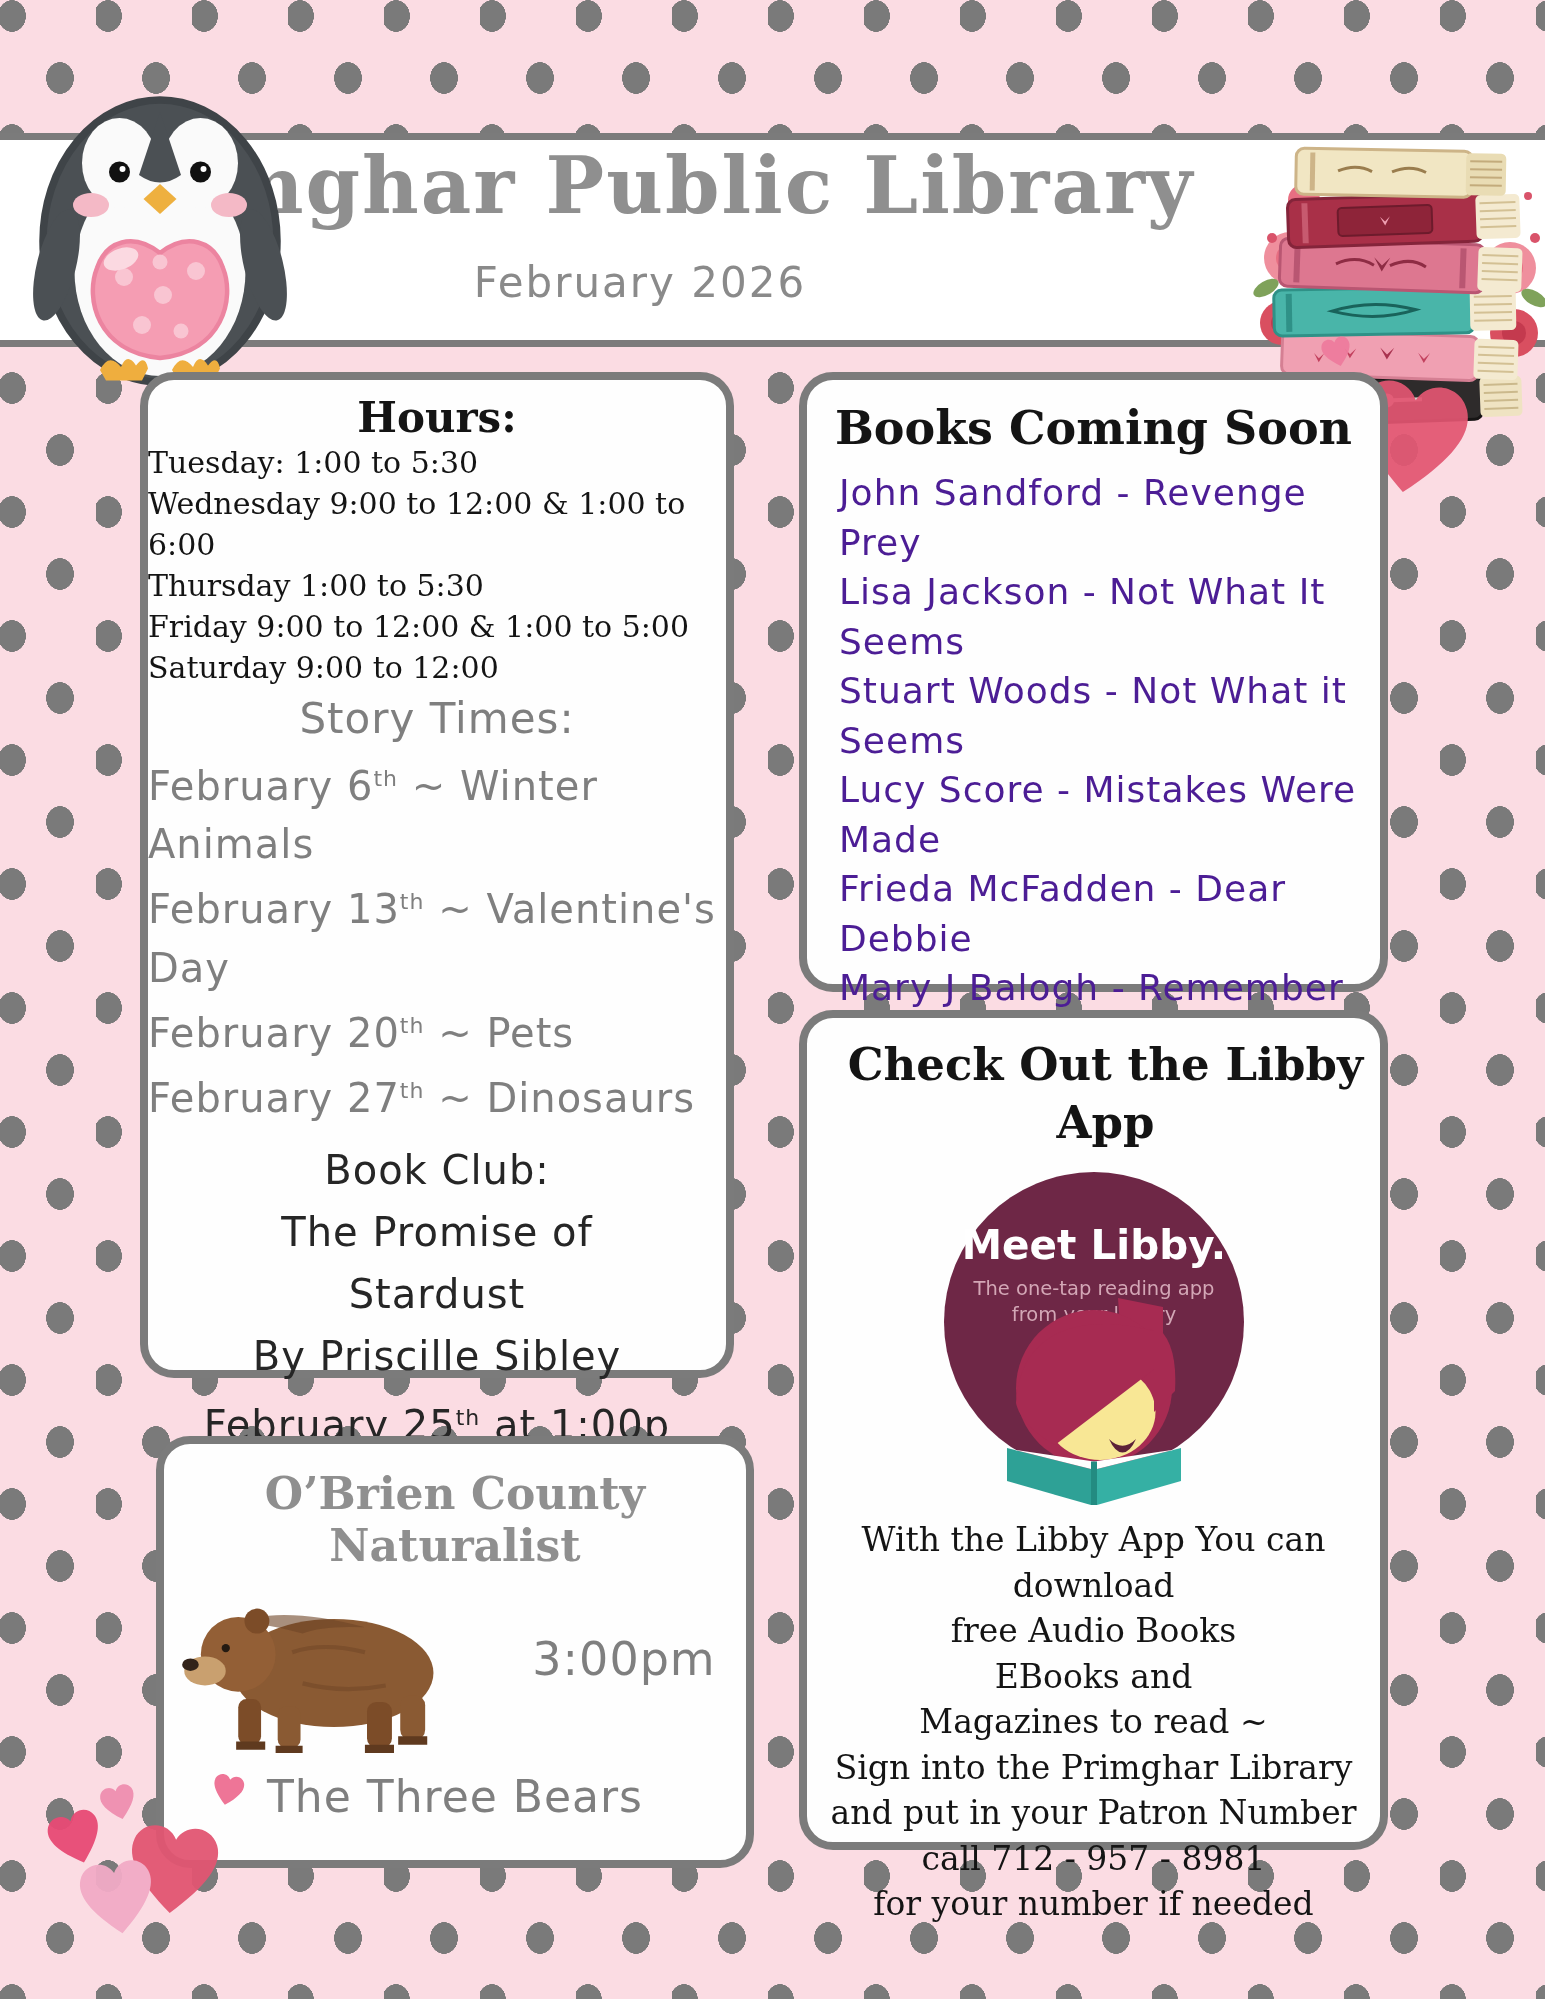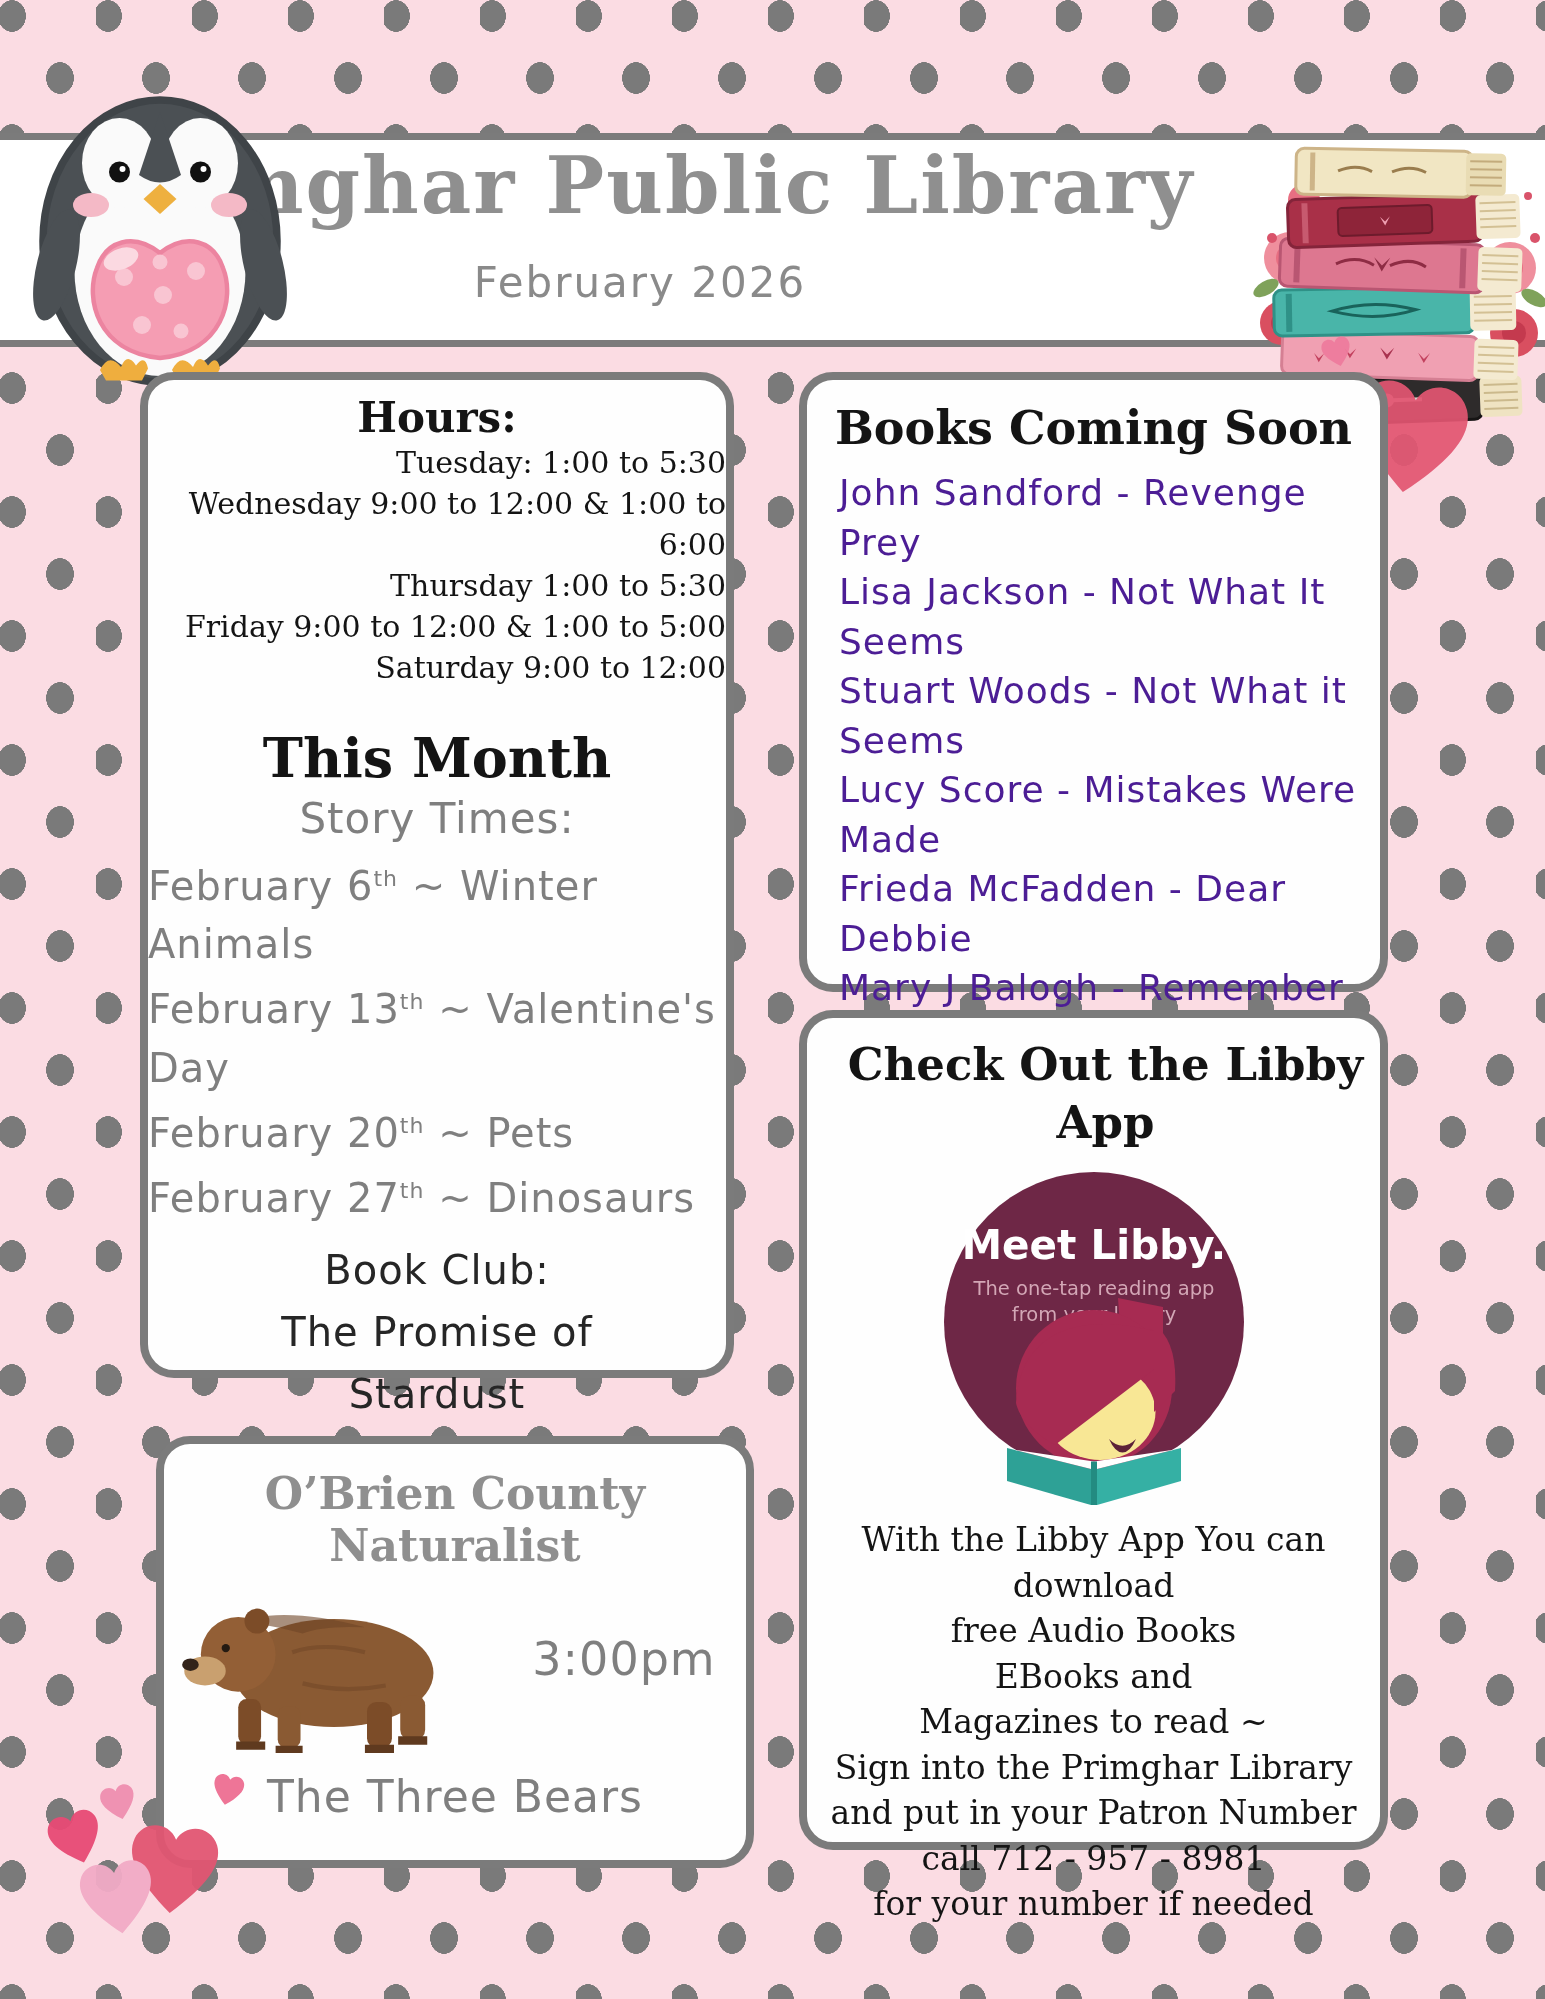"Tuesday: 1:00 to 5:30" .hours-lines { text-align: right -> left }
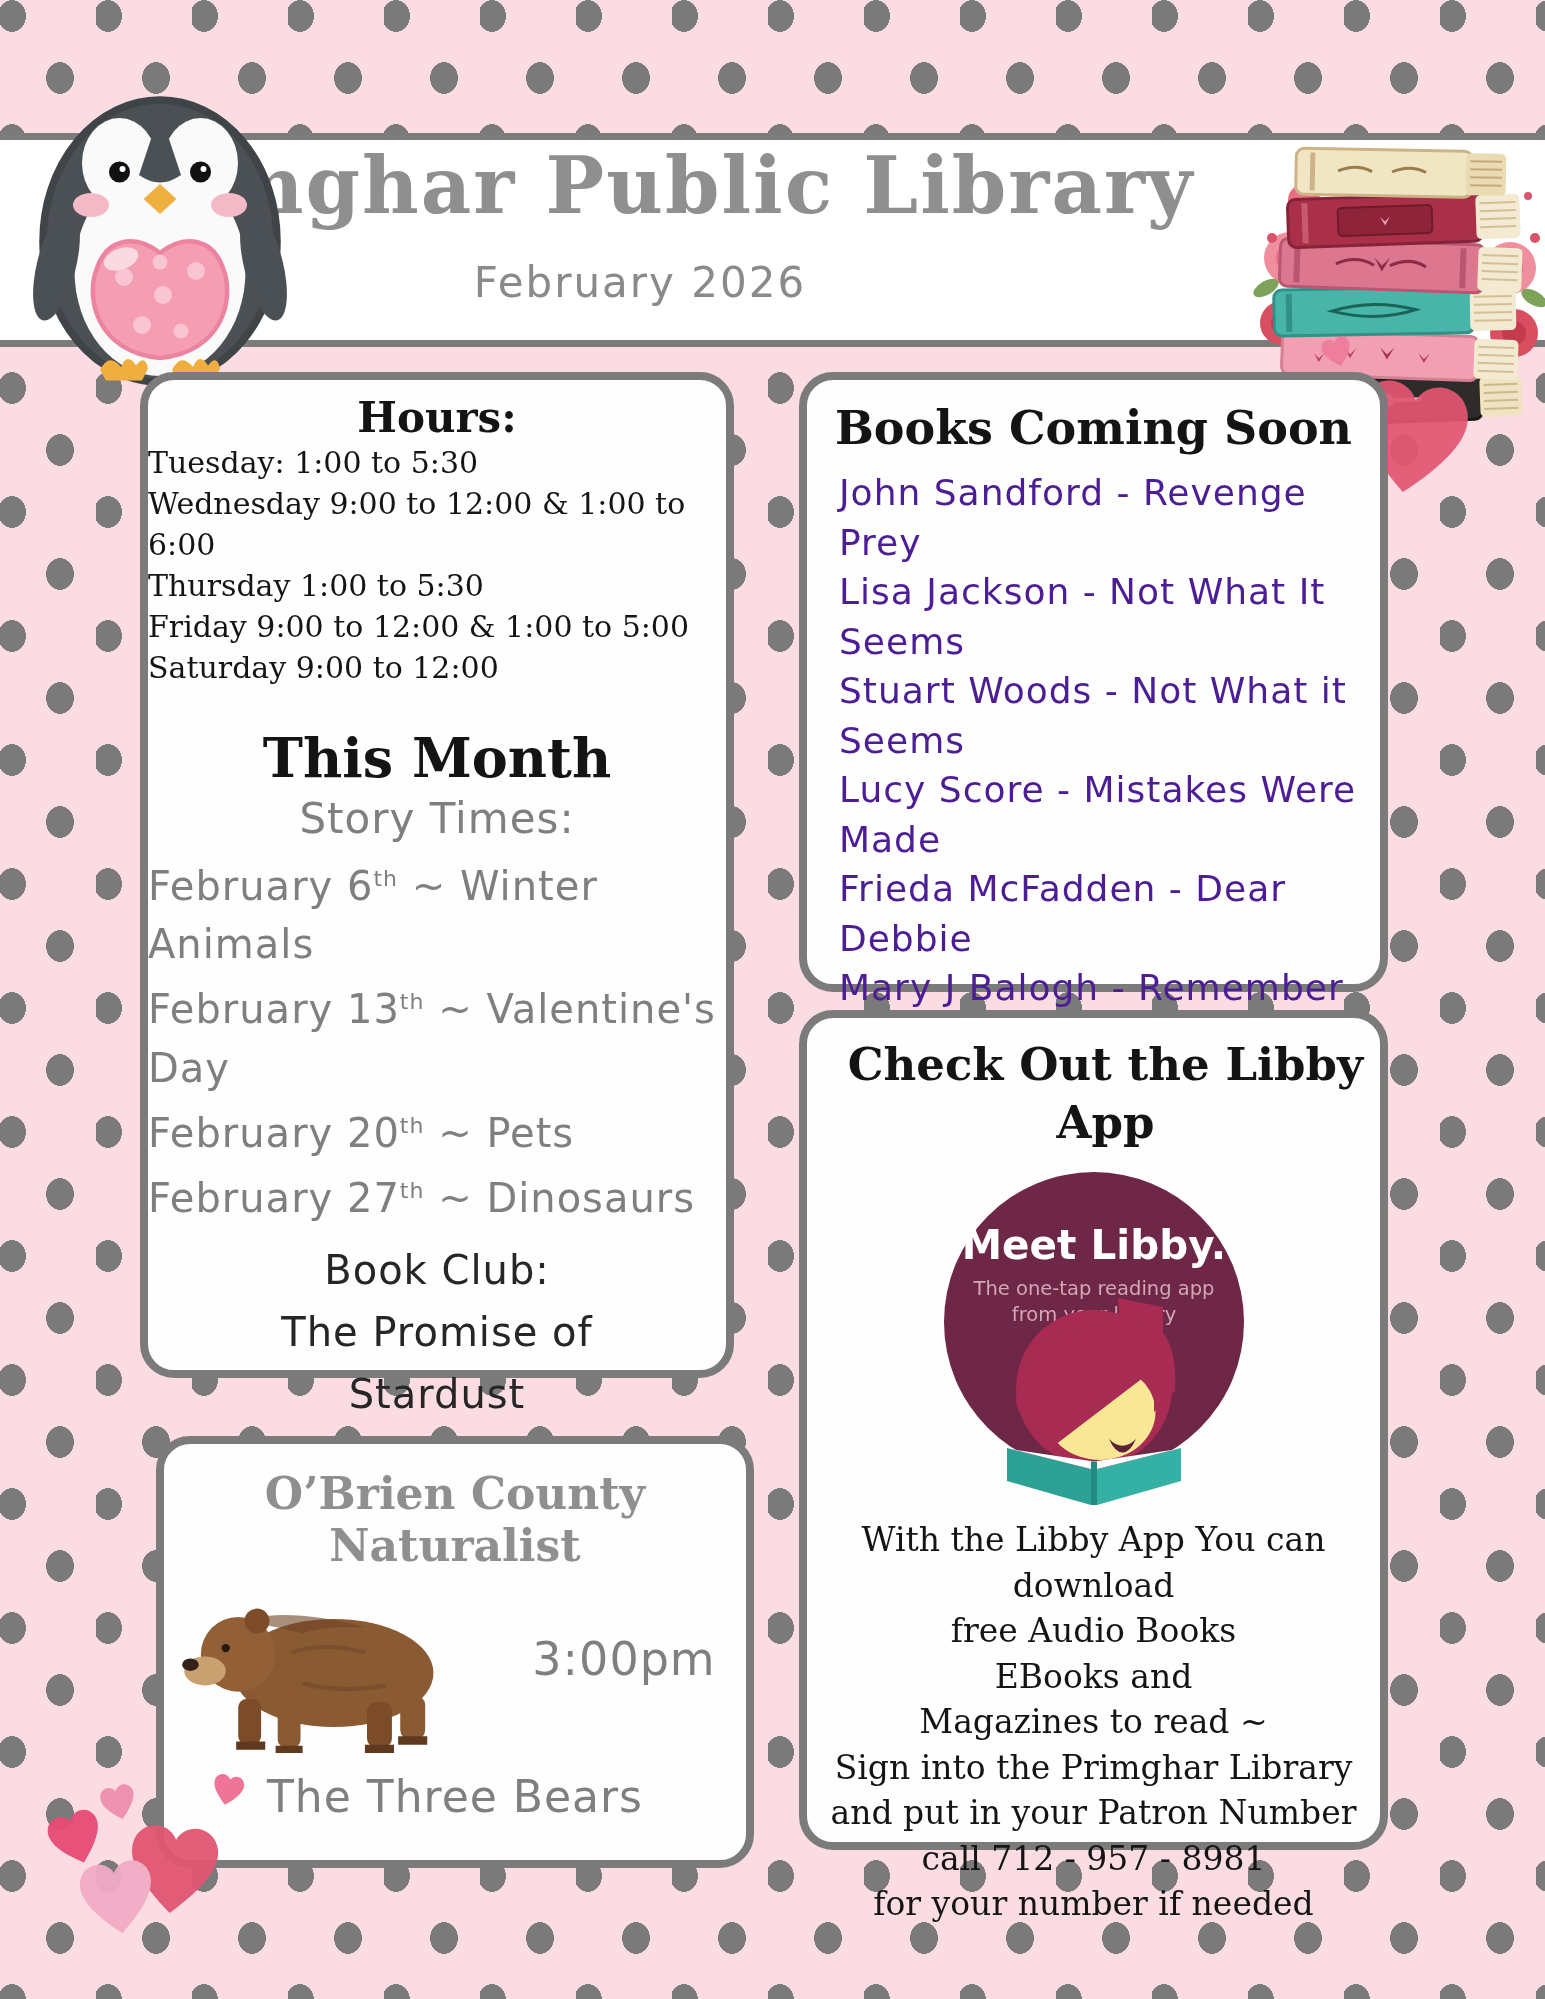"This Month" div.tm-title { html: <div>This Month</div> -> none }
